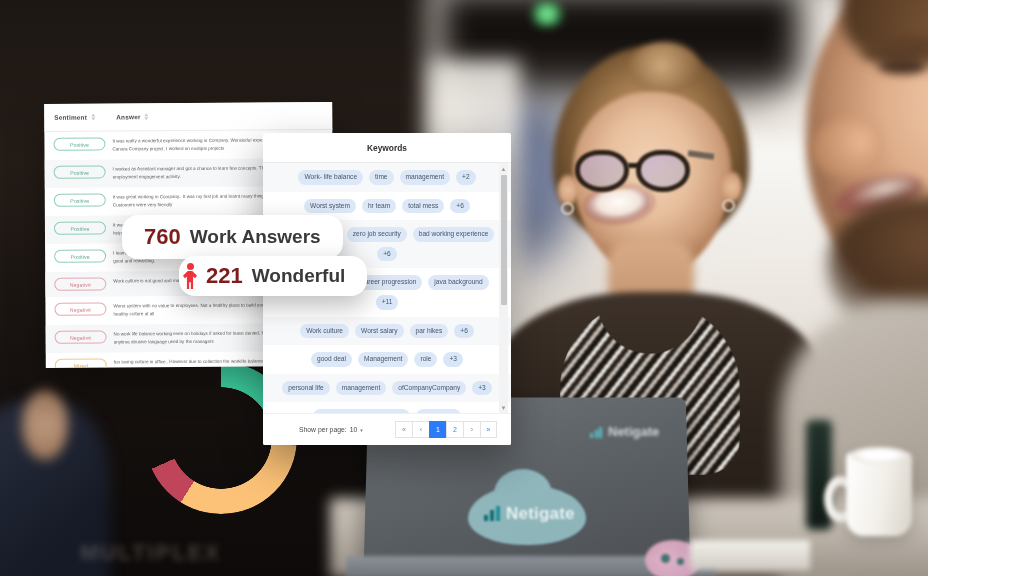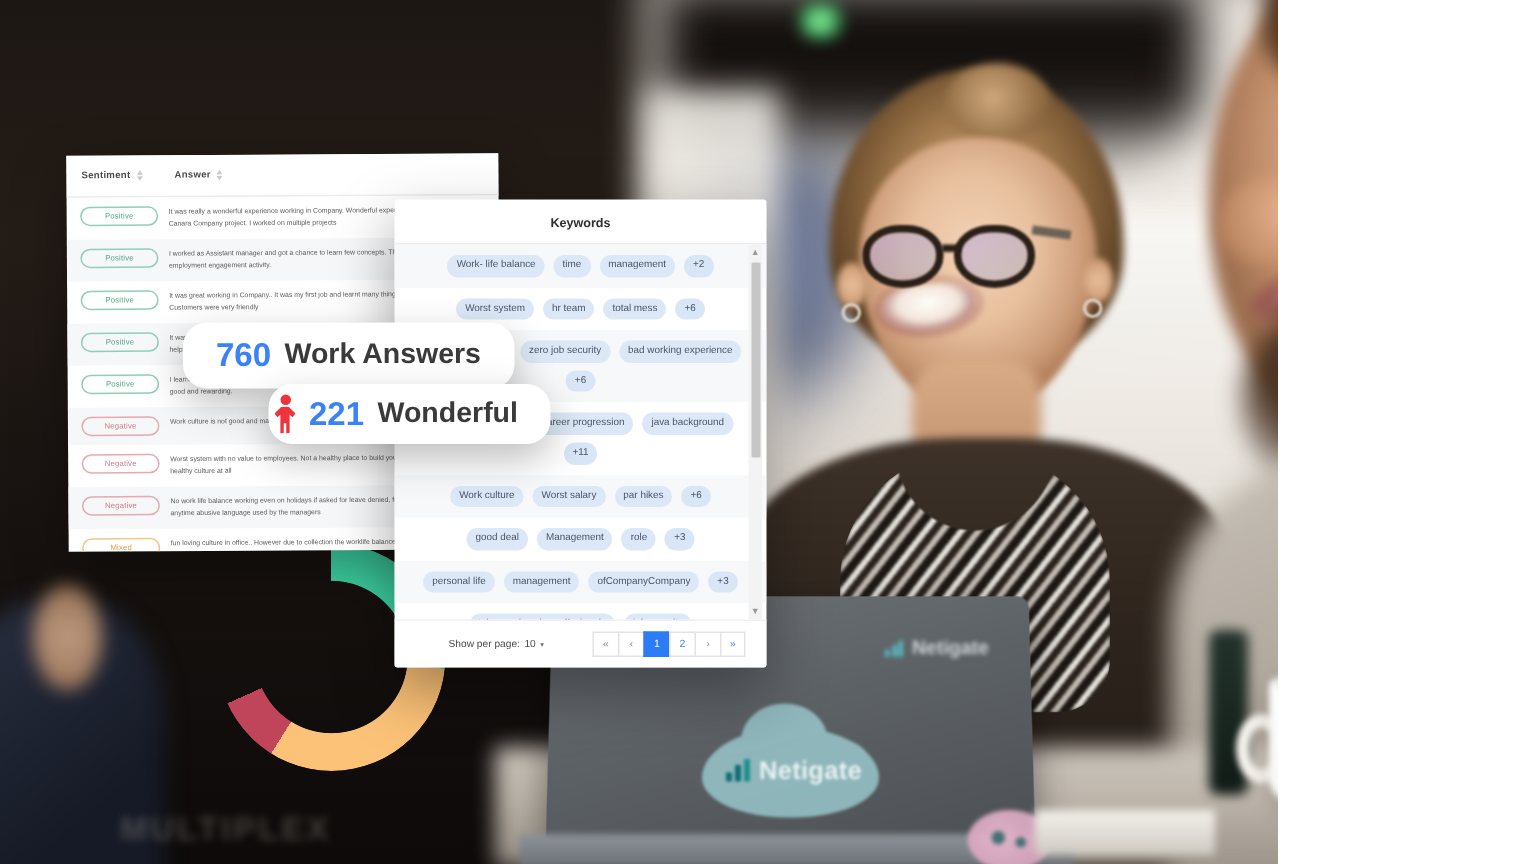"Keywords" #stage { width: 852px -> 928px }
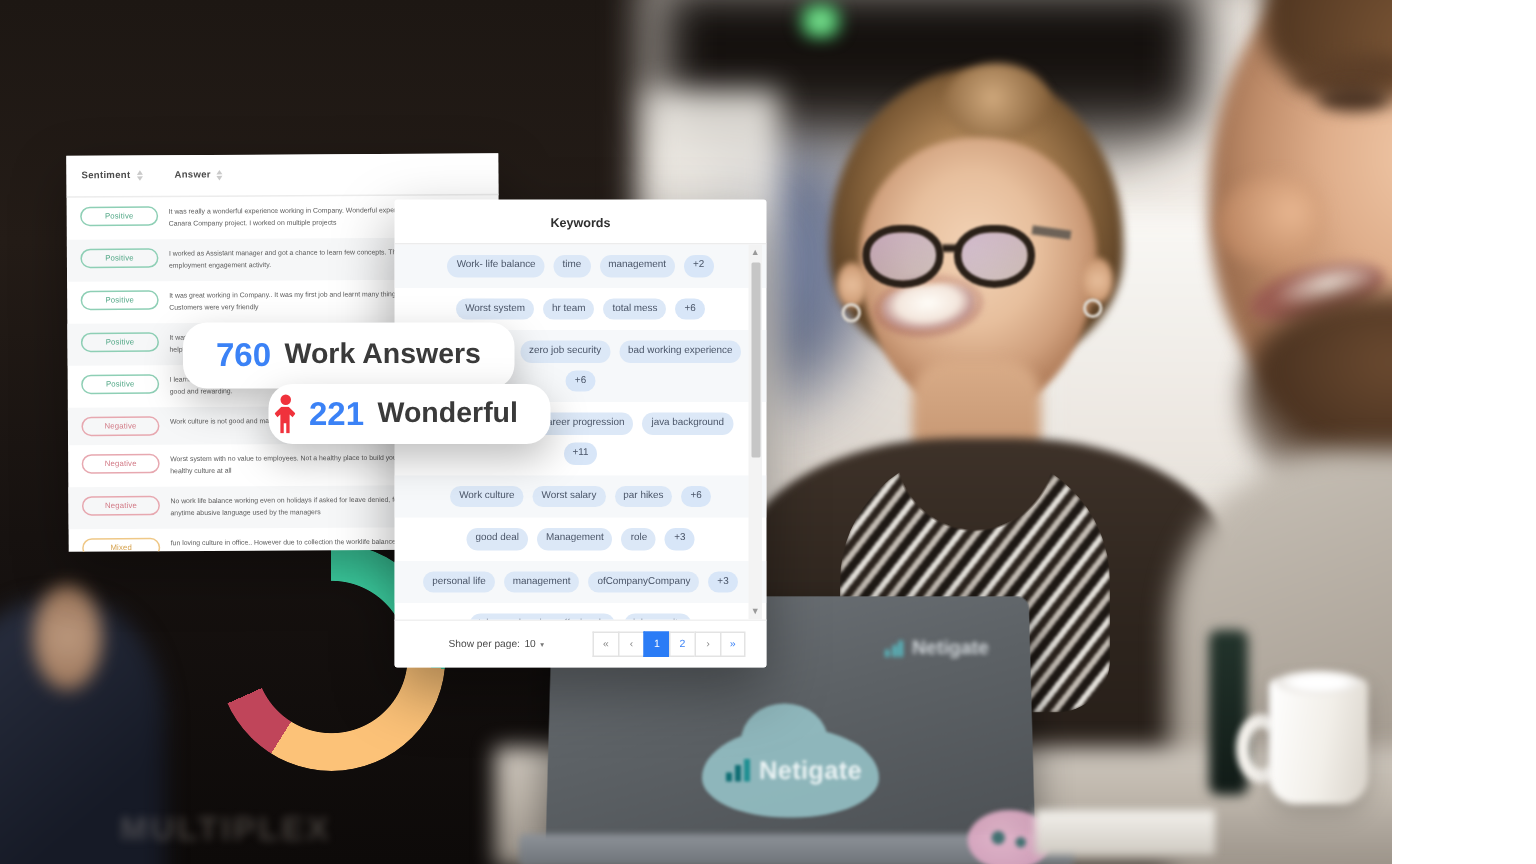"760" .badge .num { color: #3b82f6 -> #7f1d1d }
